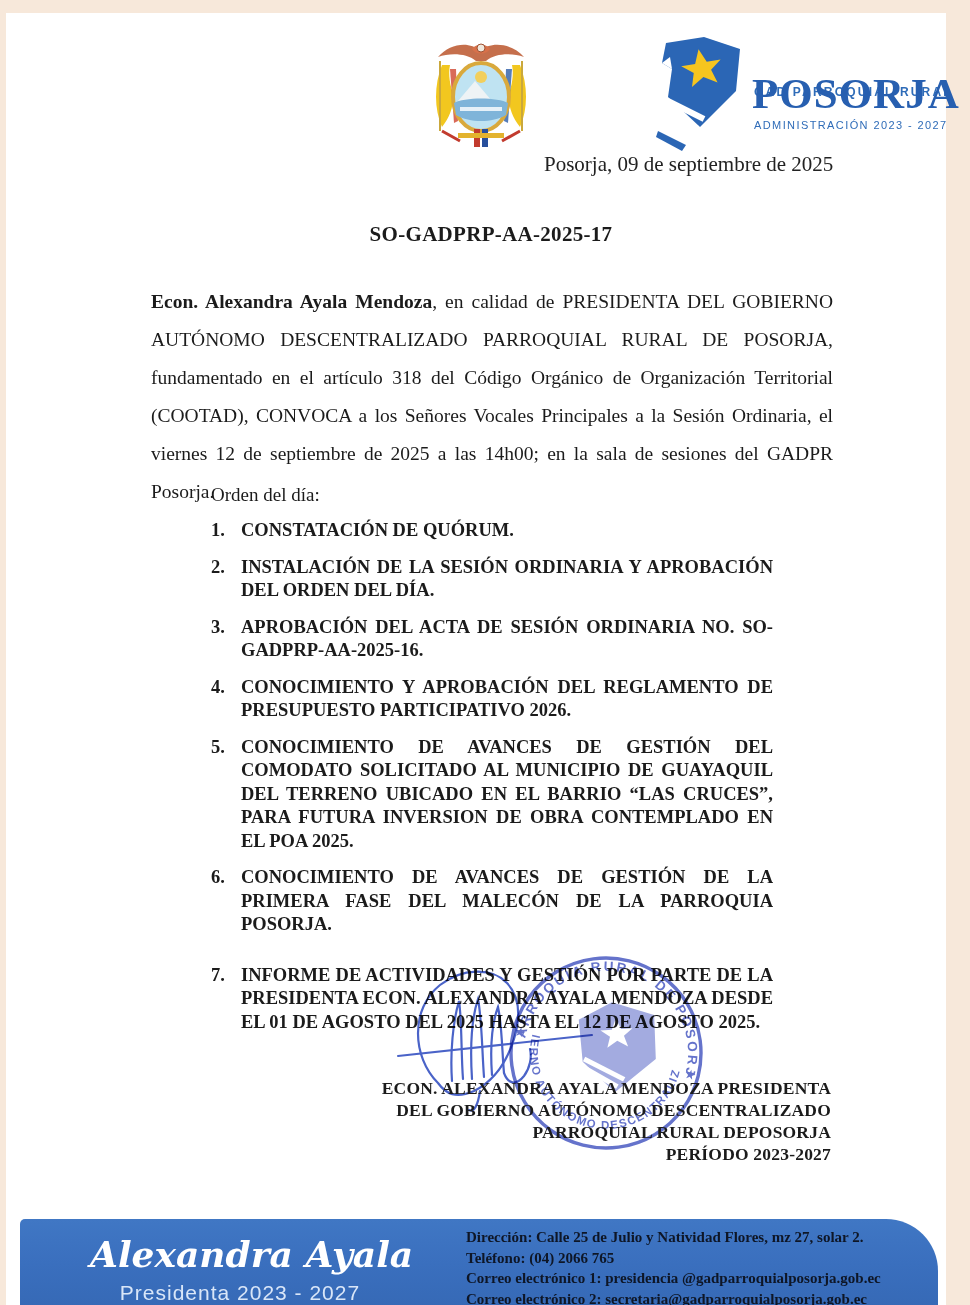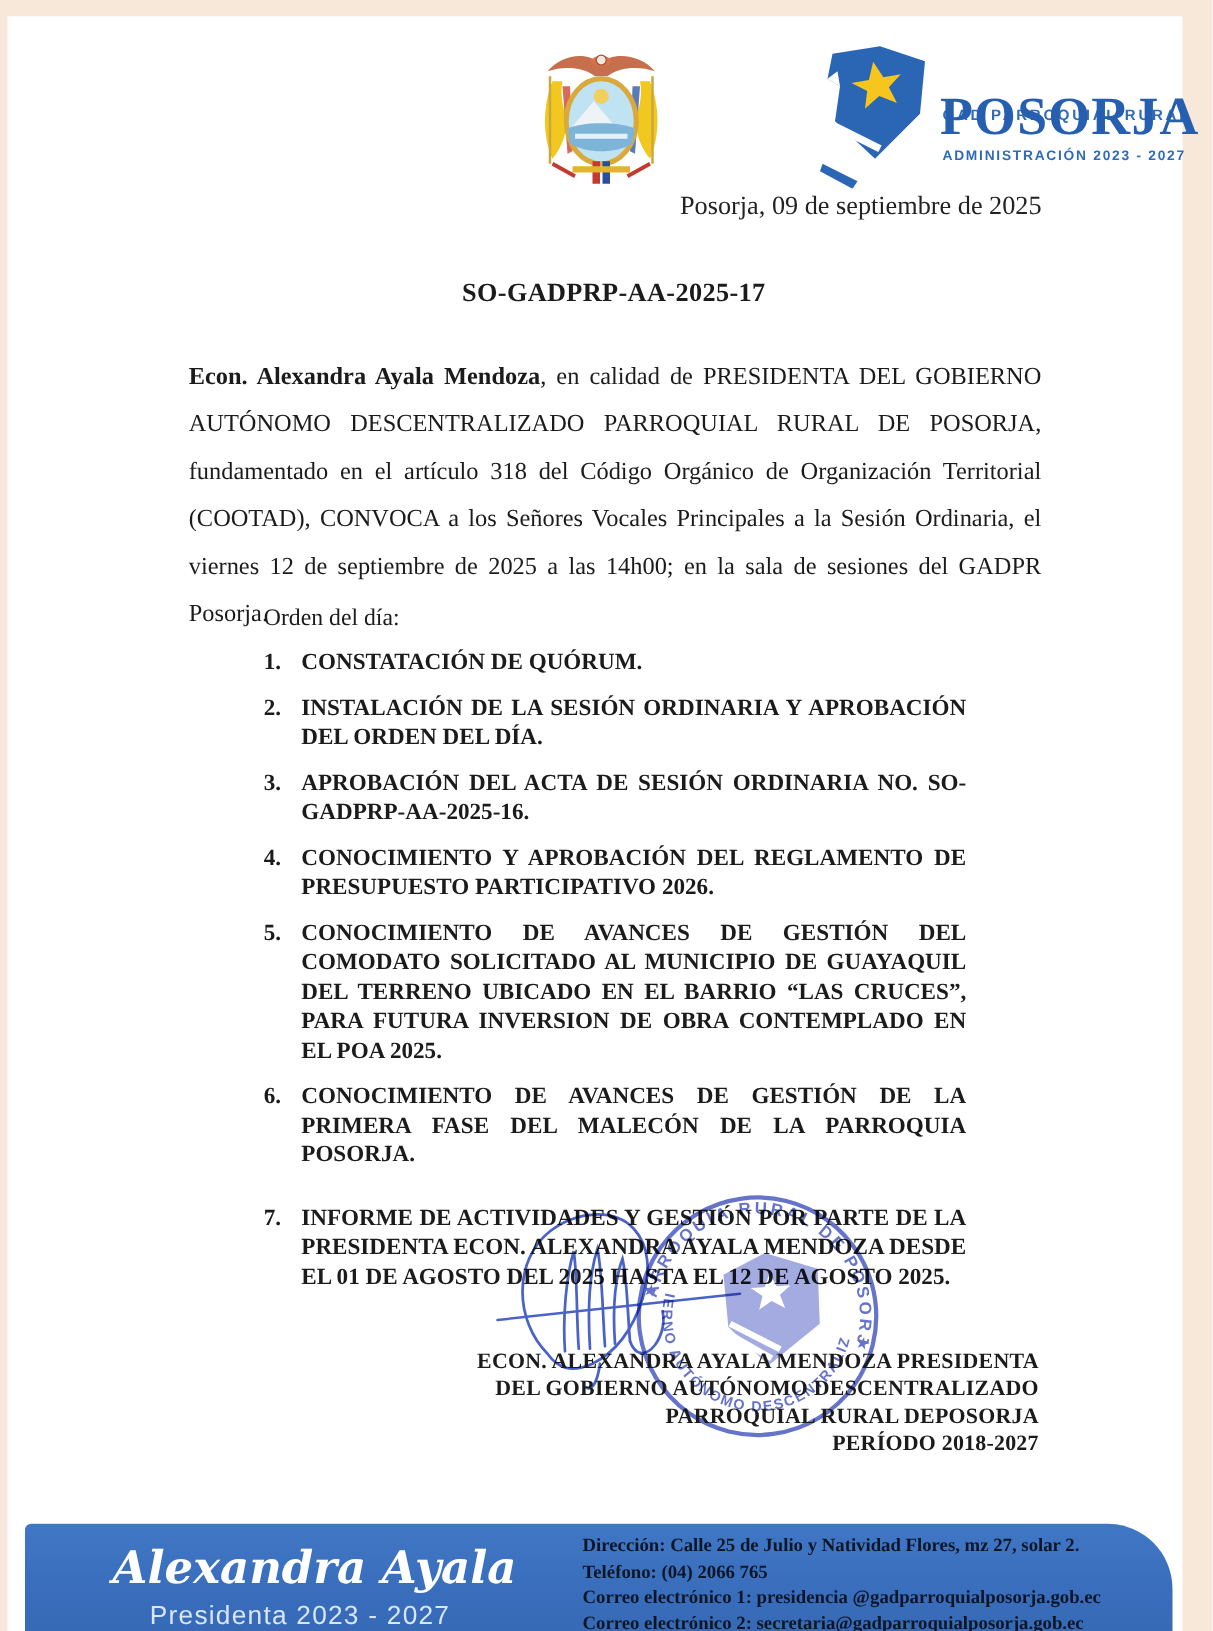"ADMINISTRACIÓN 2023 - 2027" .brand-admin { font-weight: bold -> normal }
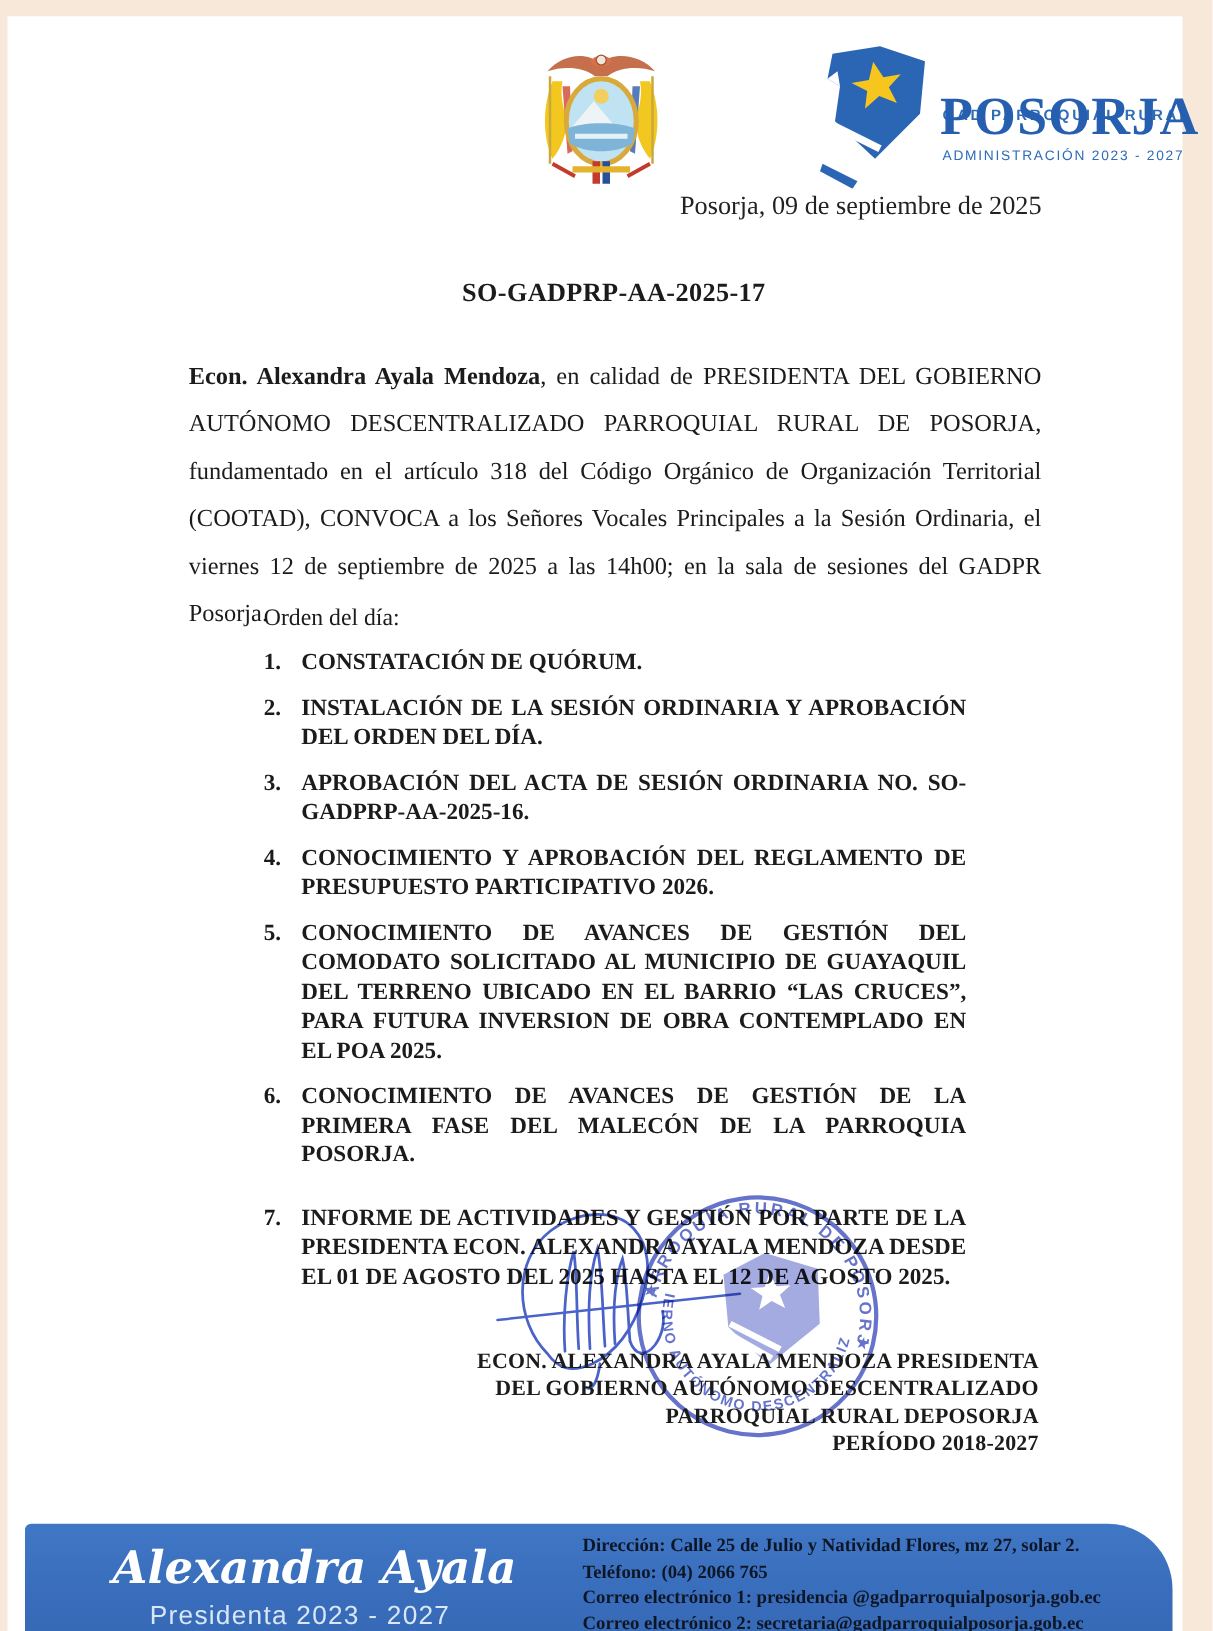"PERÍODO 2018-2027" div { text: 2018-2027 -> 2023-2027 }
